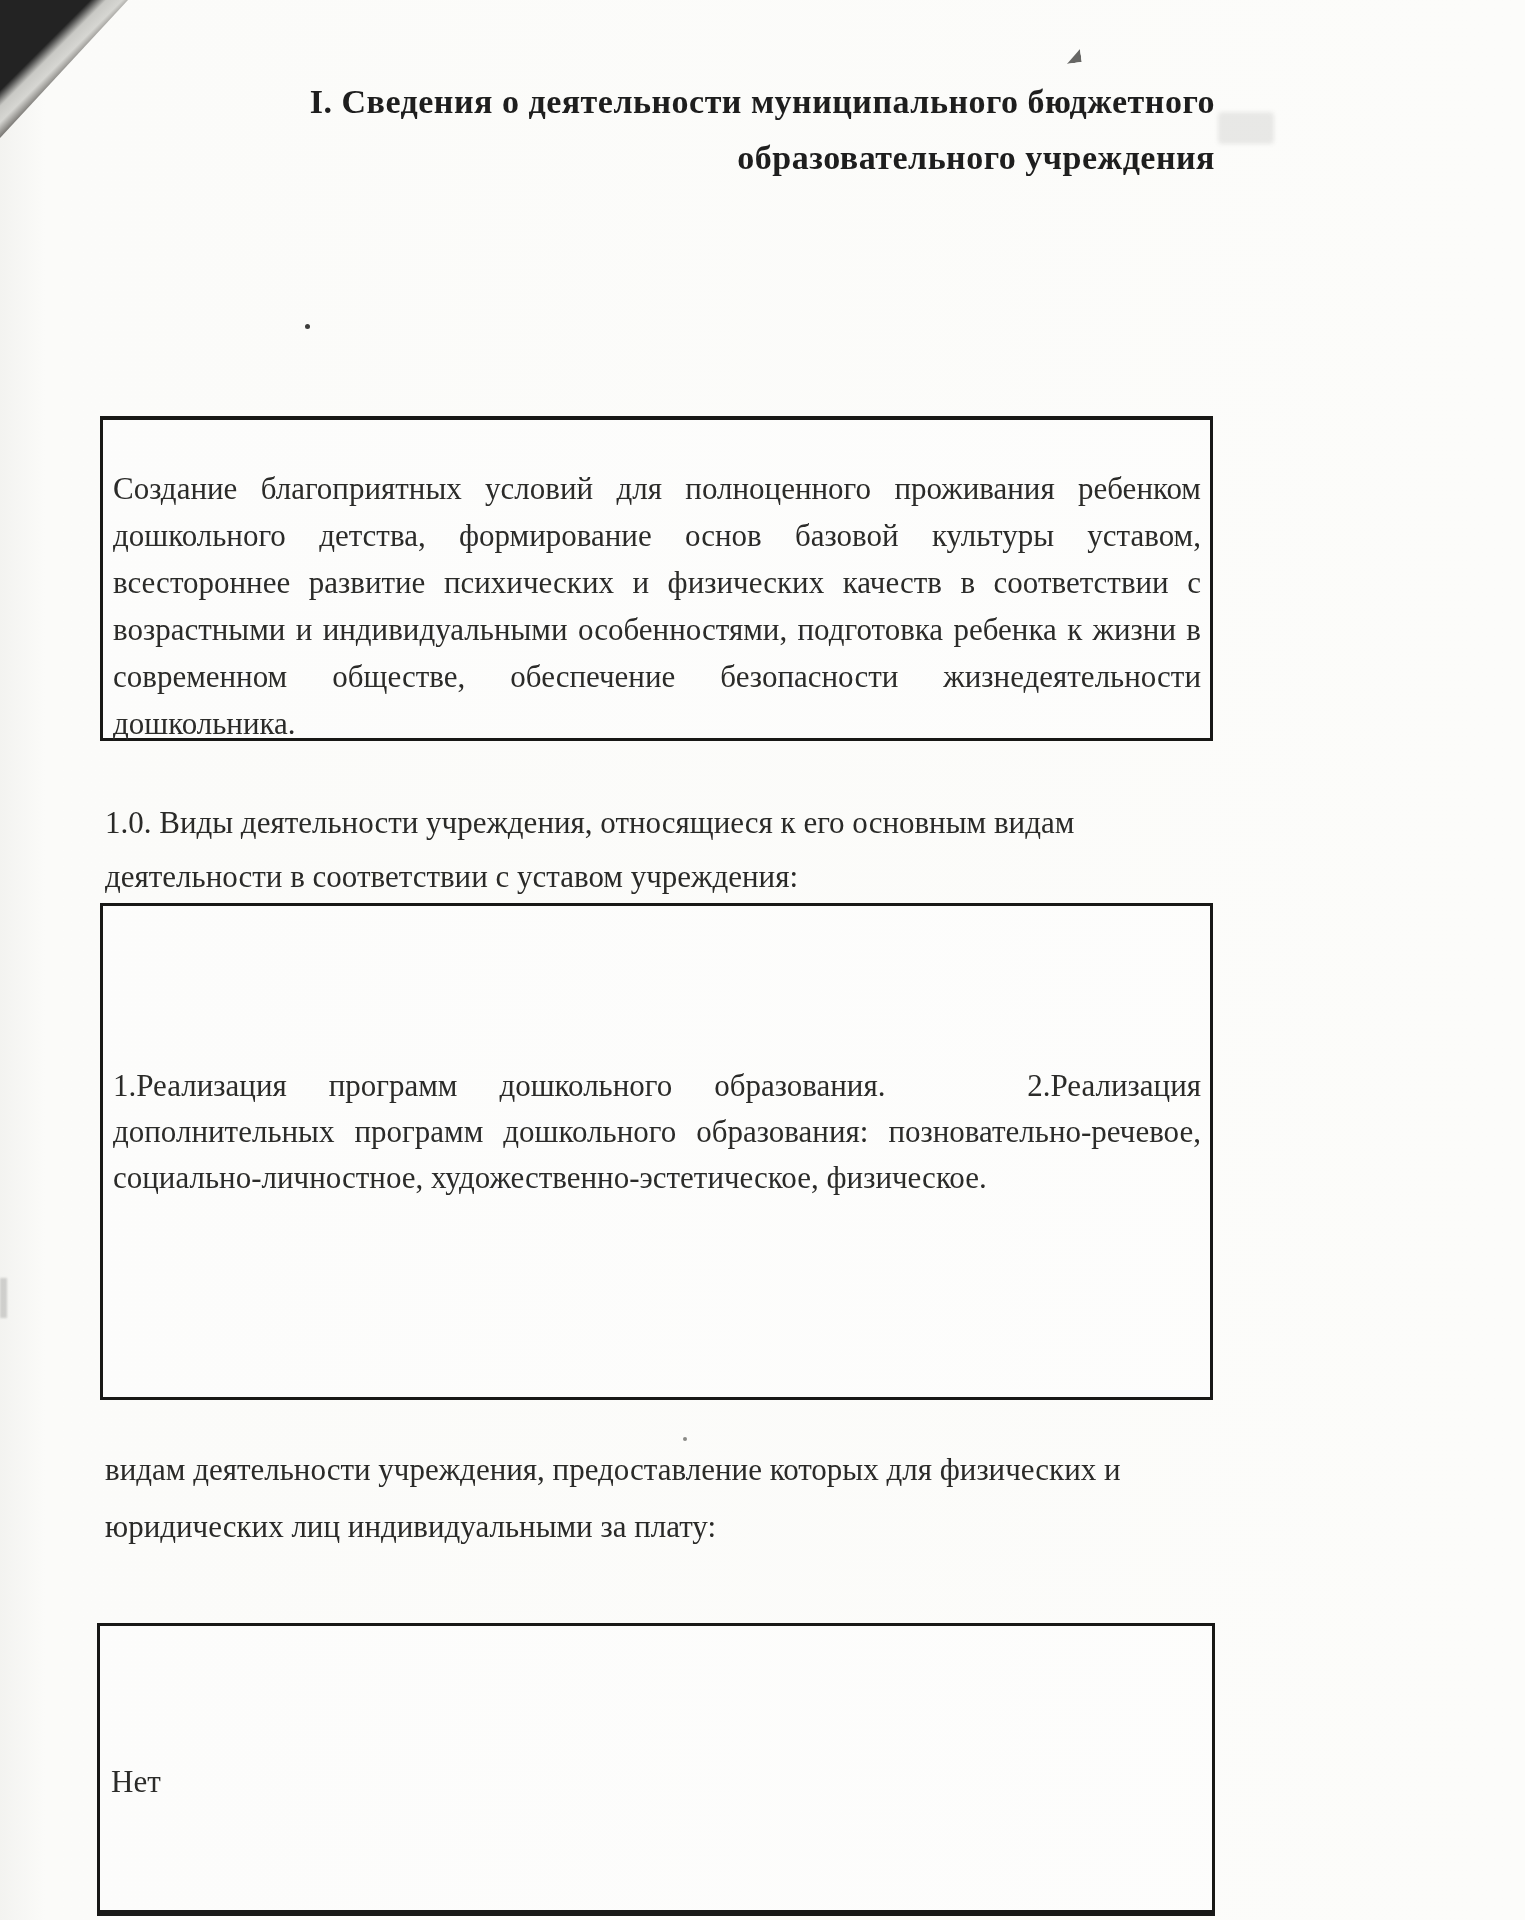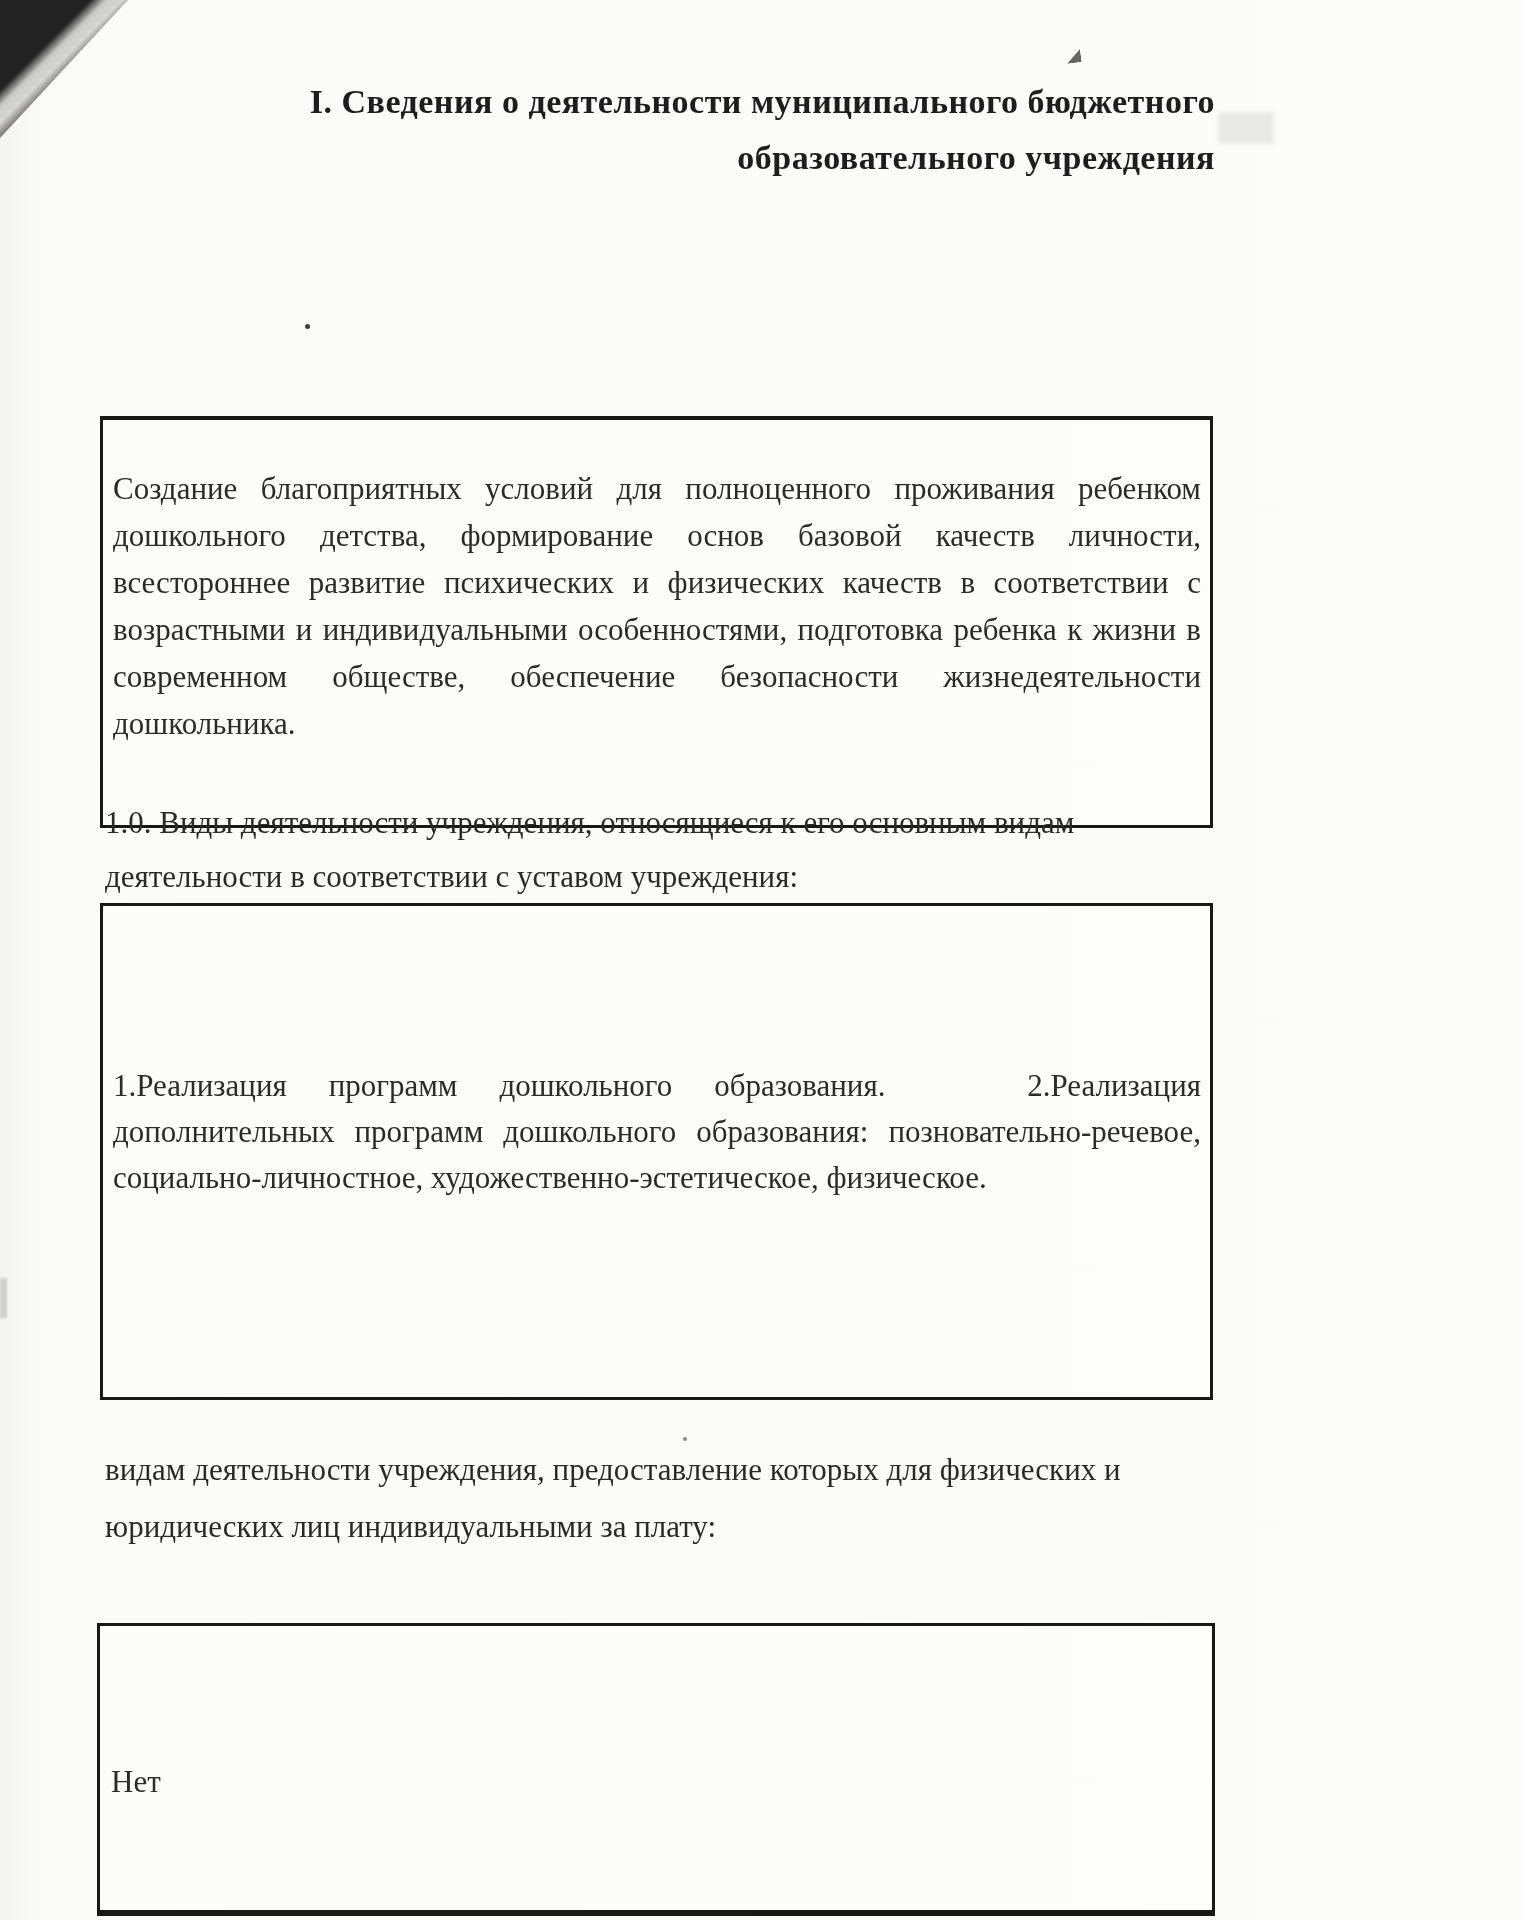"Создание благоприятных условий для" .box1 { height: 412px -> 325px }
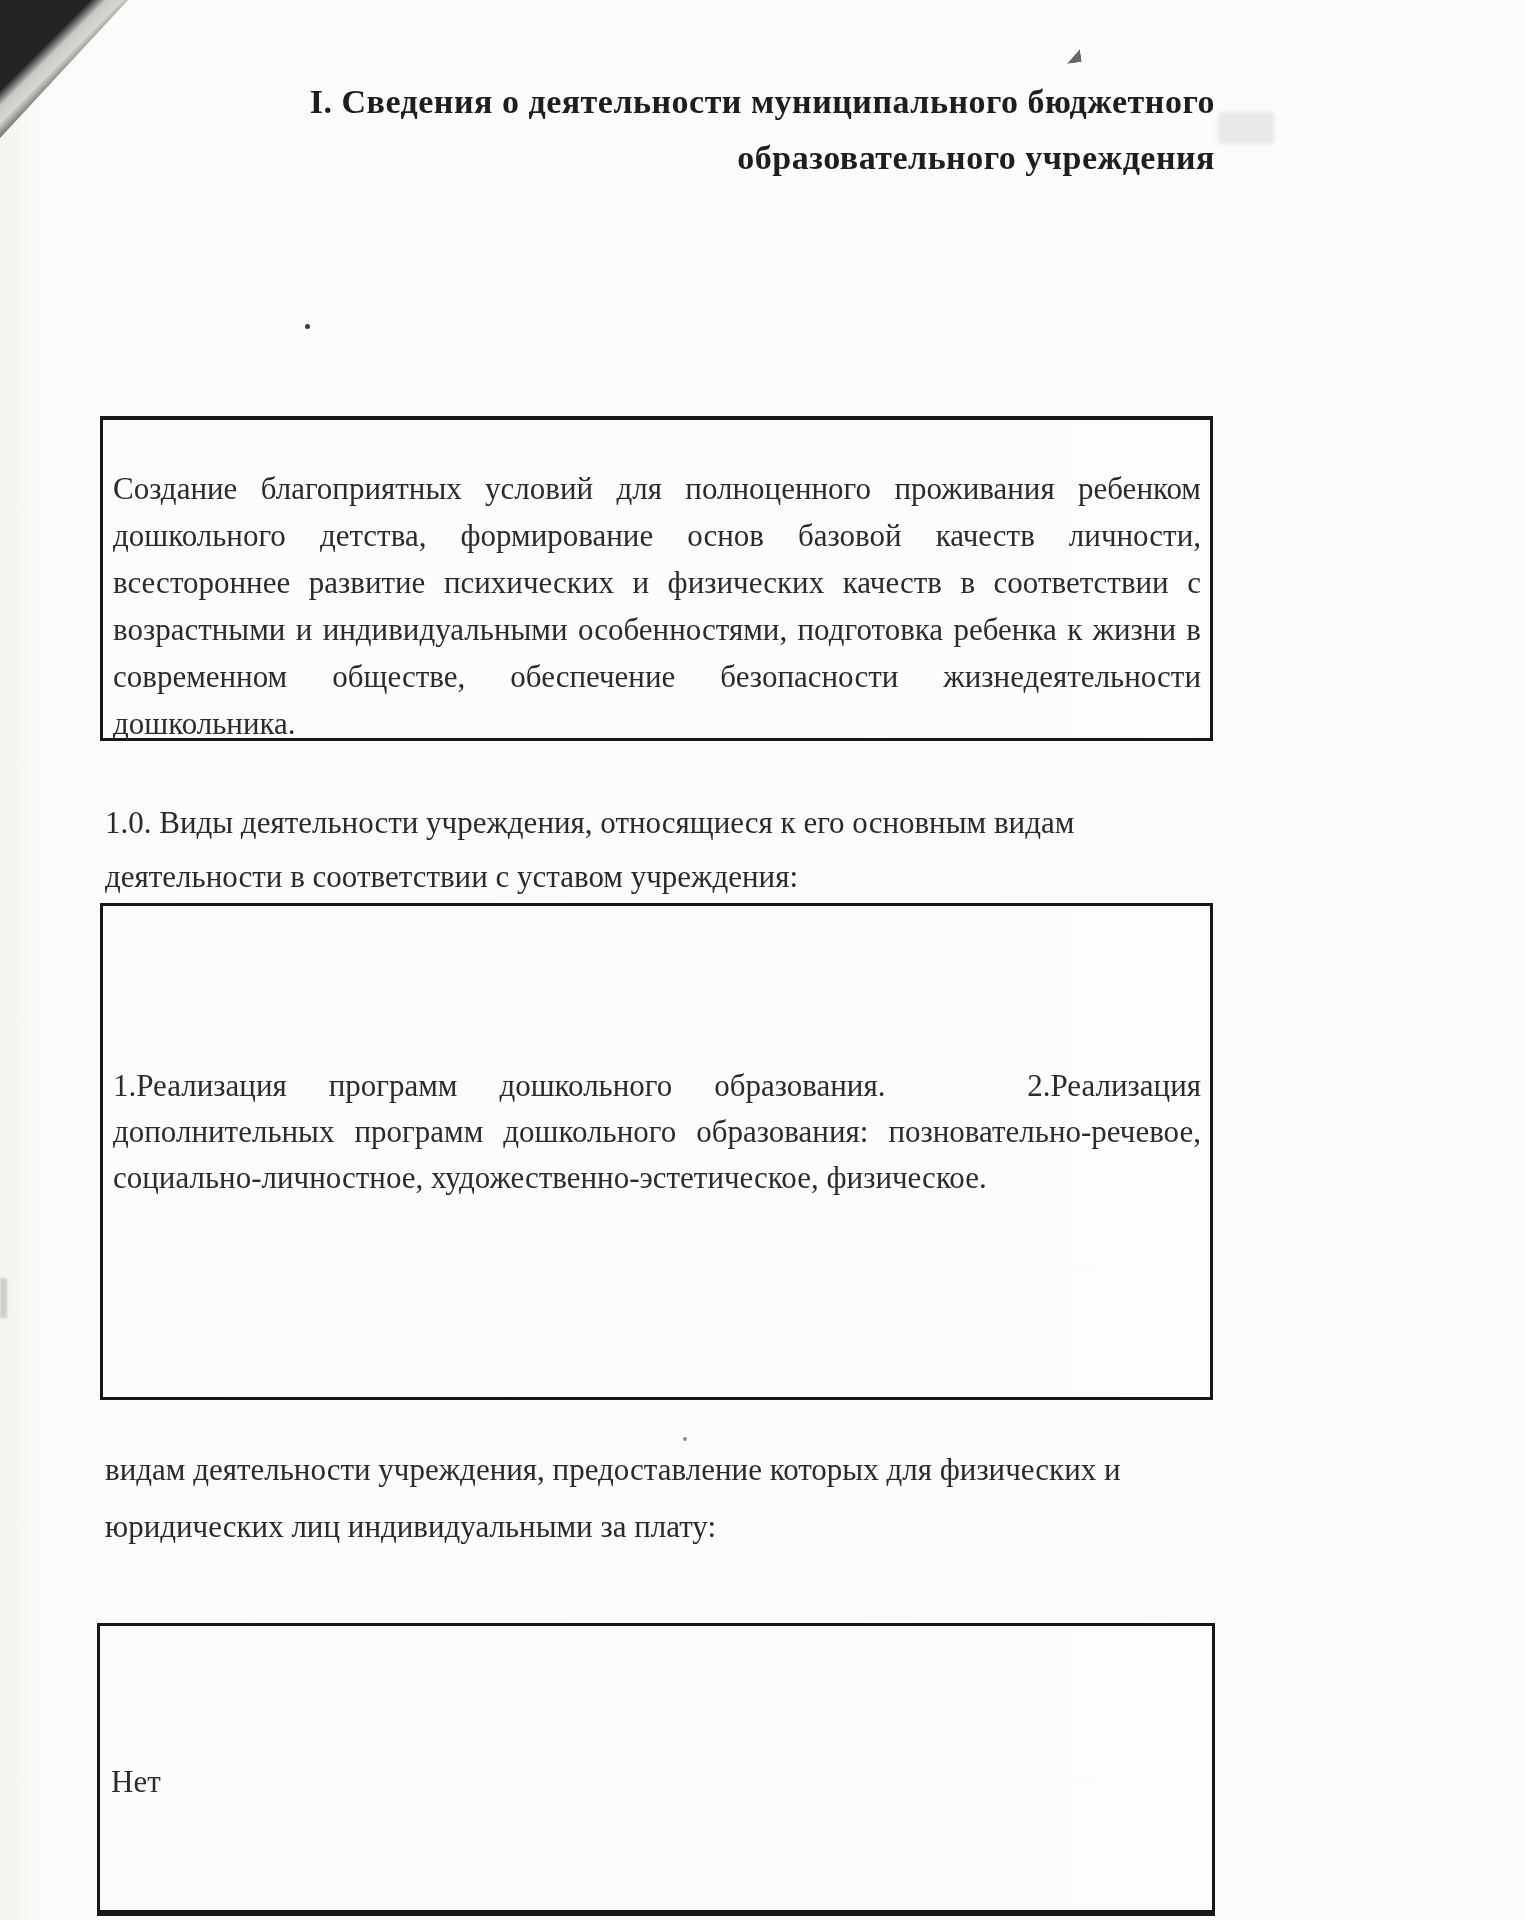"дошкольного детства, формирование основ" div.jline { text: качеств личности -> культуры уставом }
